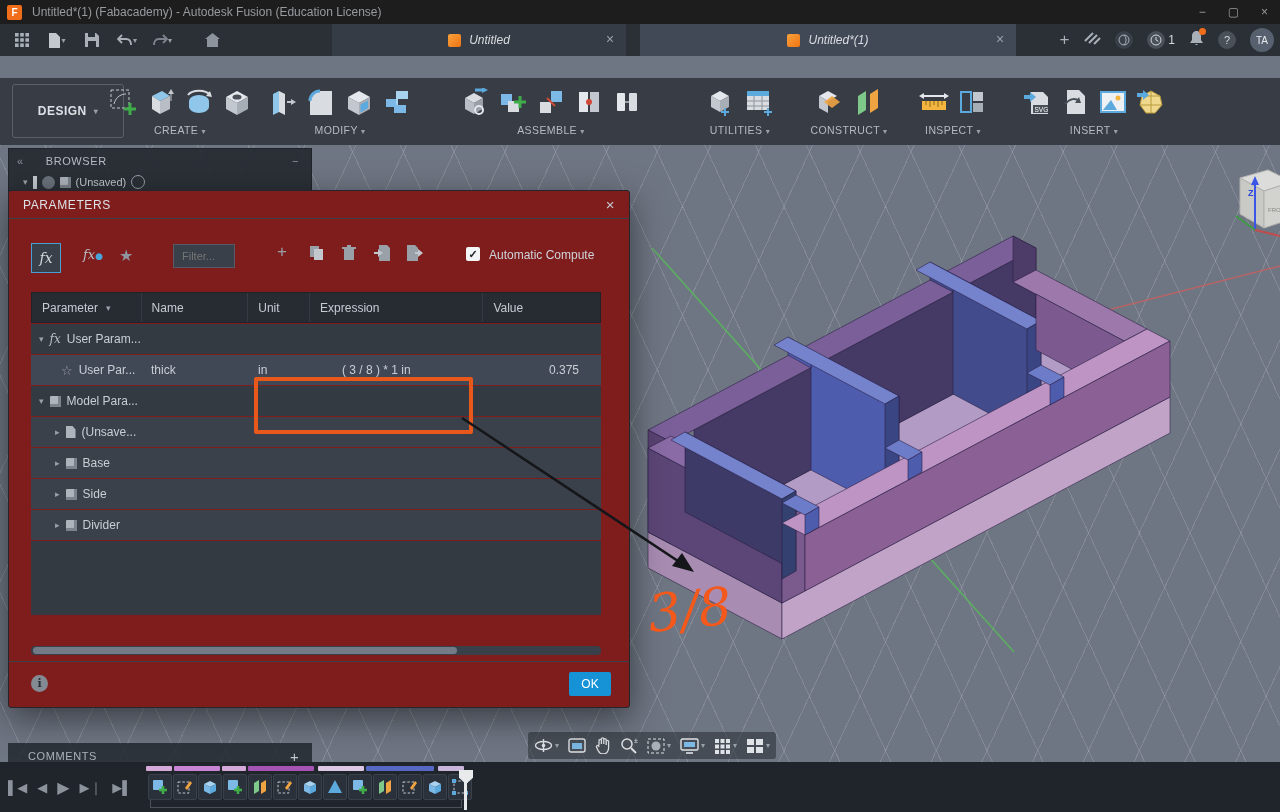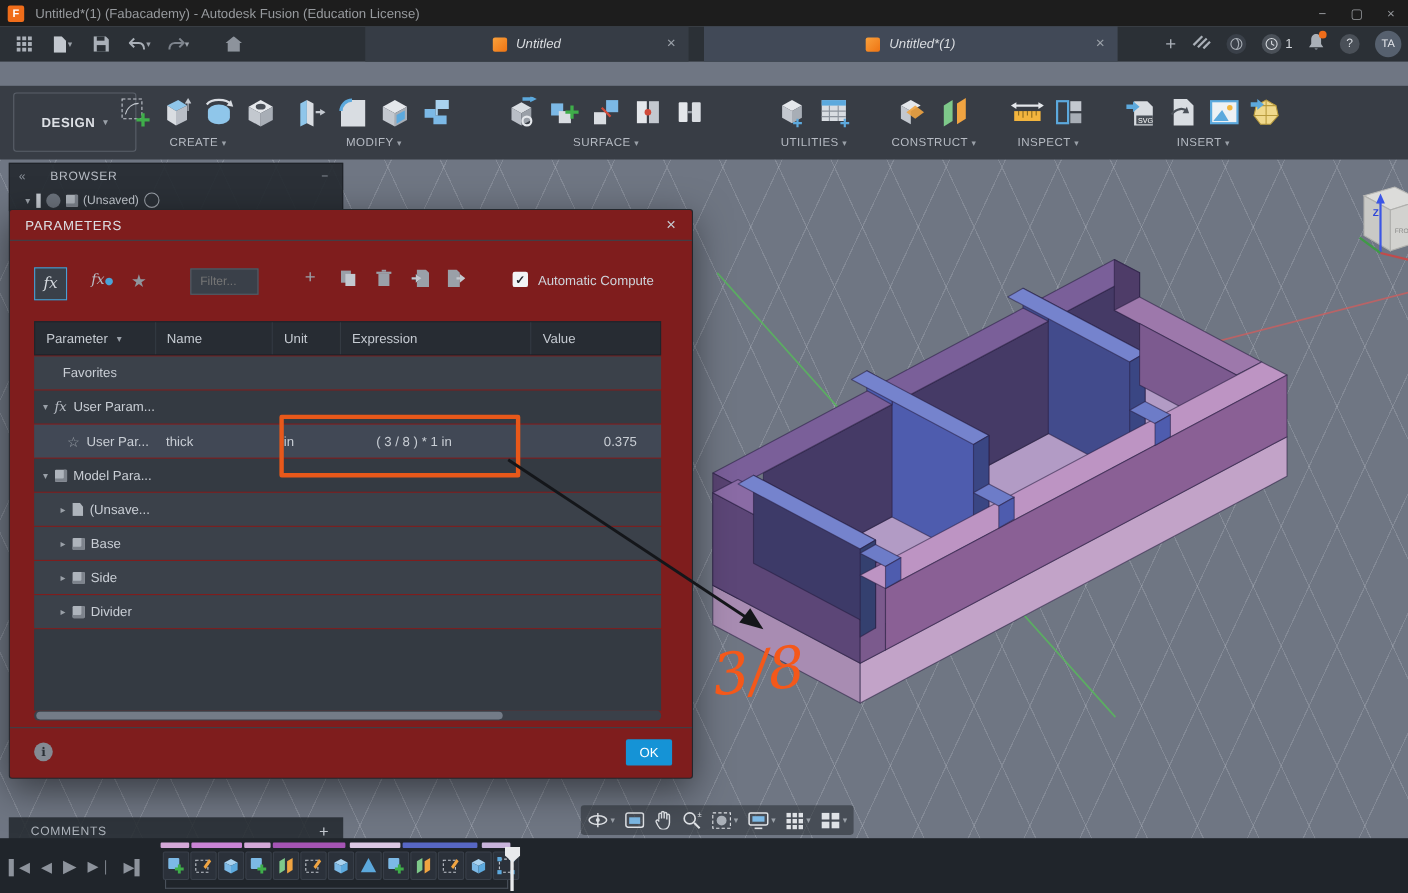"SURFACE" span { text: SURFACE -> ASSEMBLE }
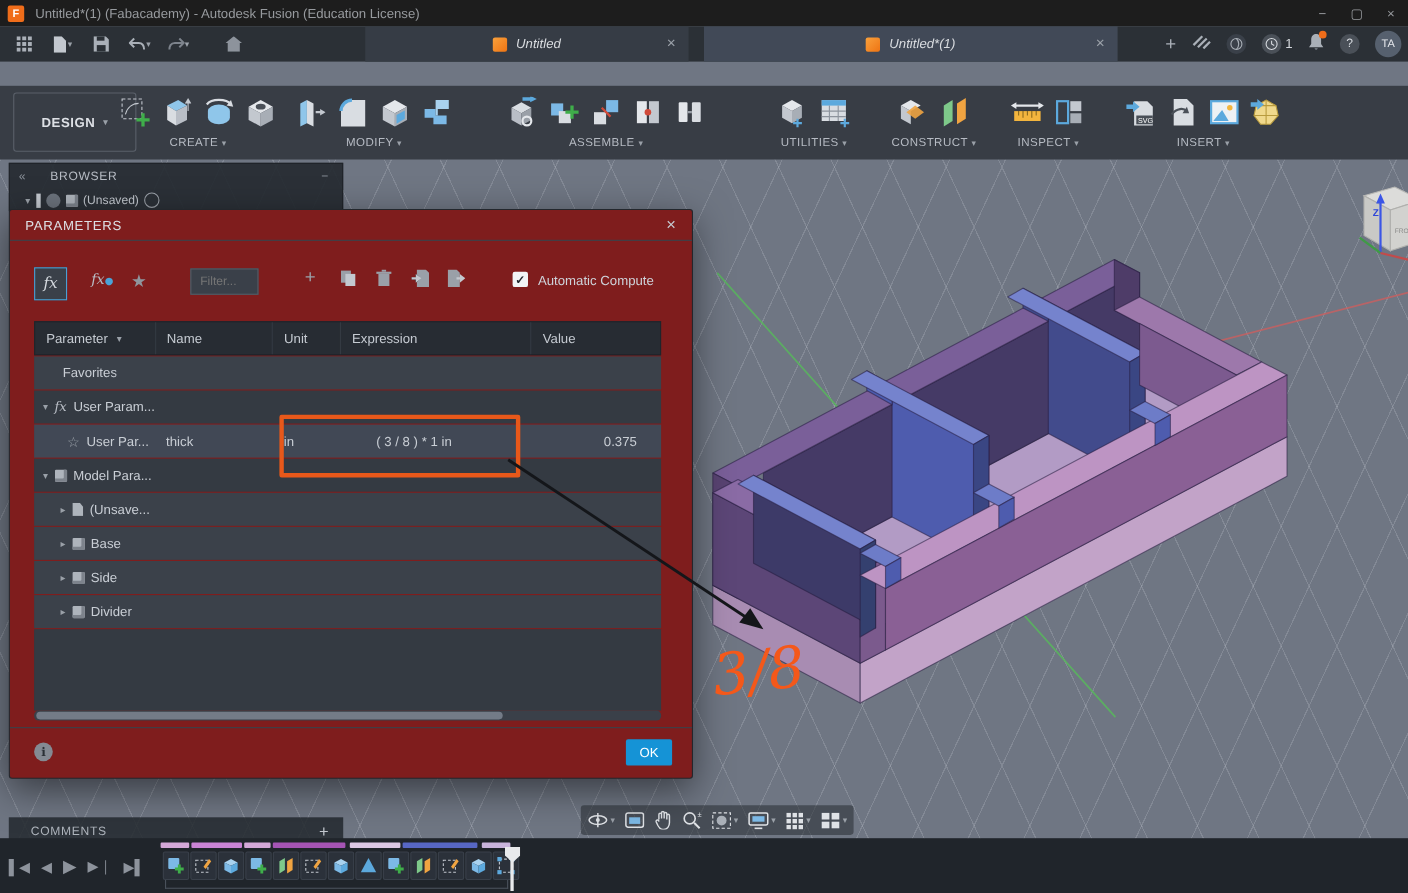"Favorites" div.prow { html: <div> <div>Favorites</div> </div> -> none }
